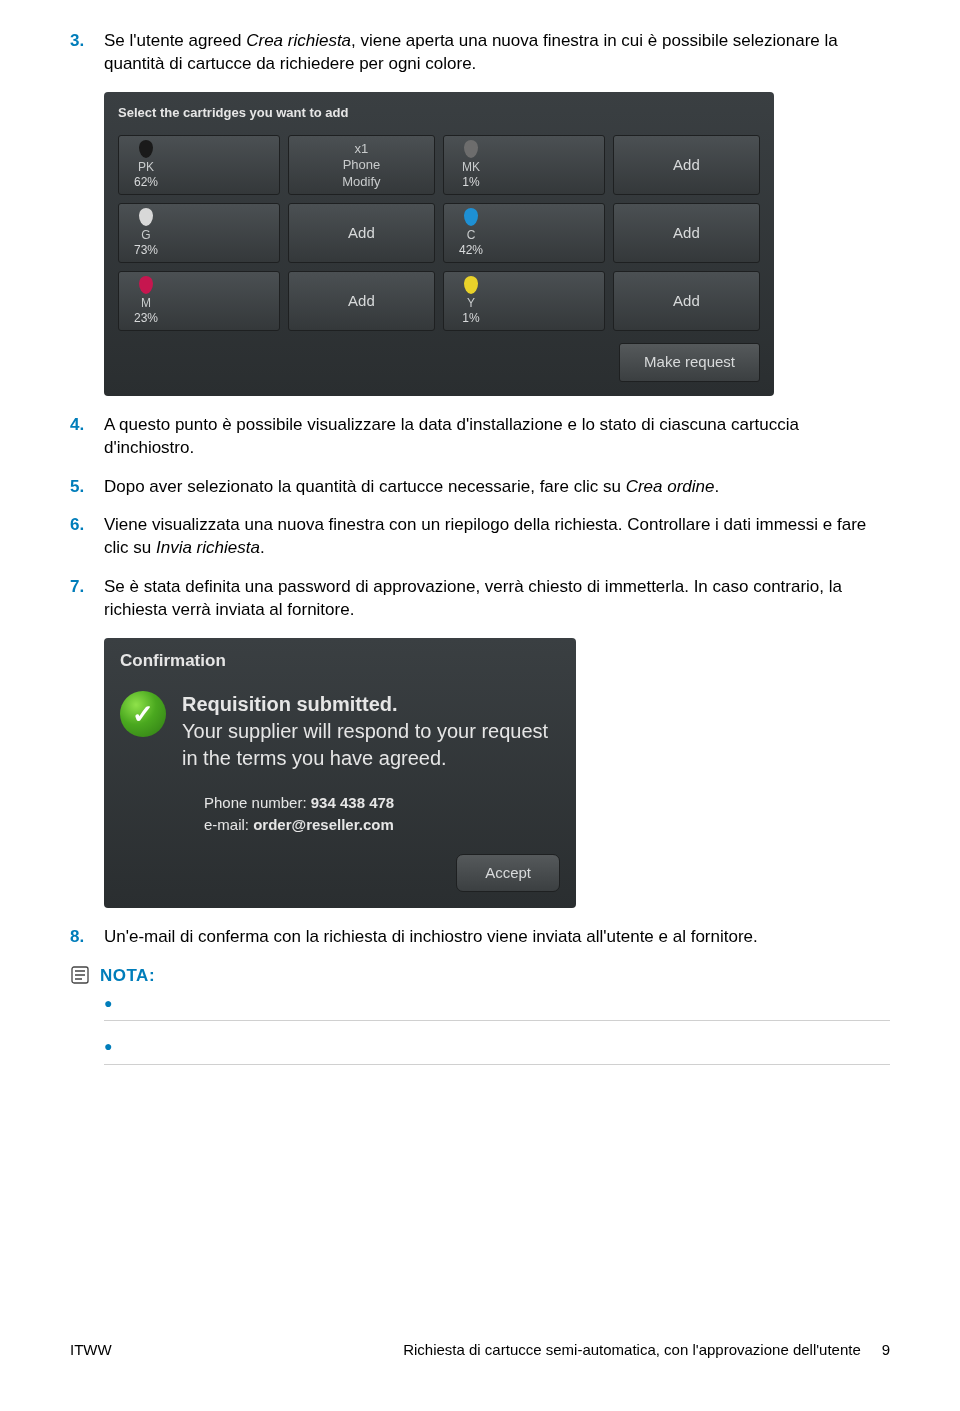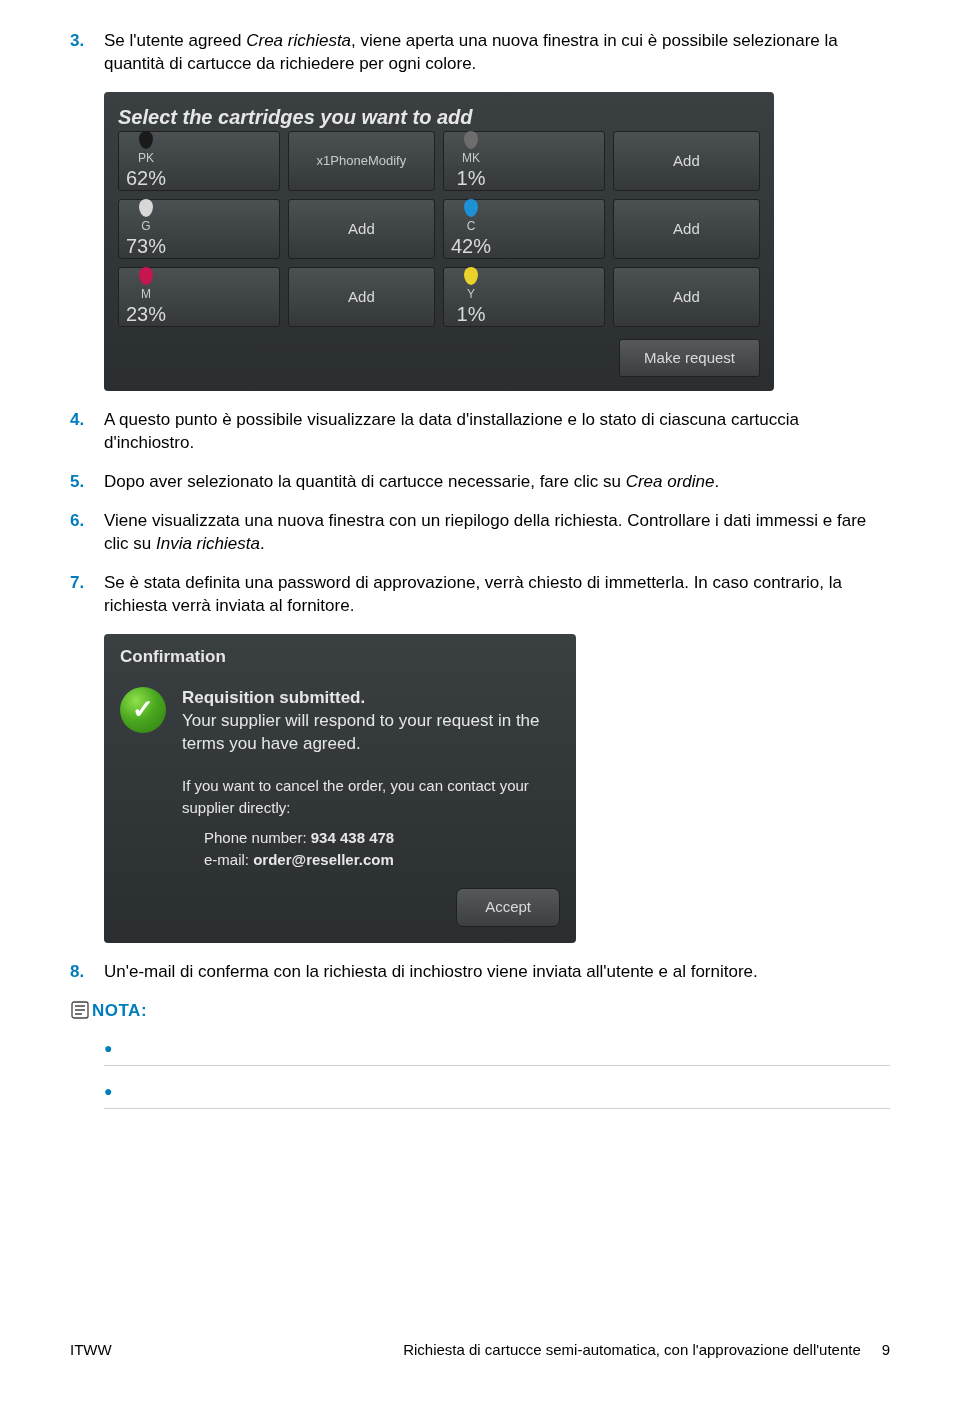"Select the cartridges you want" .shot1-title { font-size: 20px -> 13px; font-style: italic -> none; margin-bottom: none -> 14px }
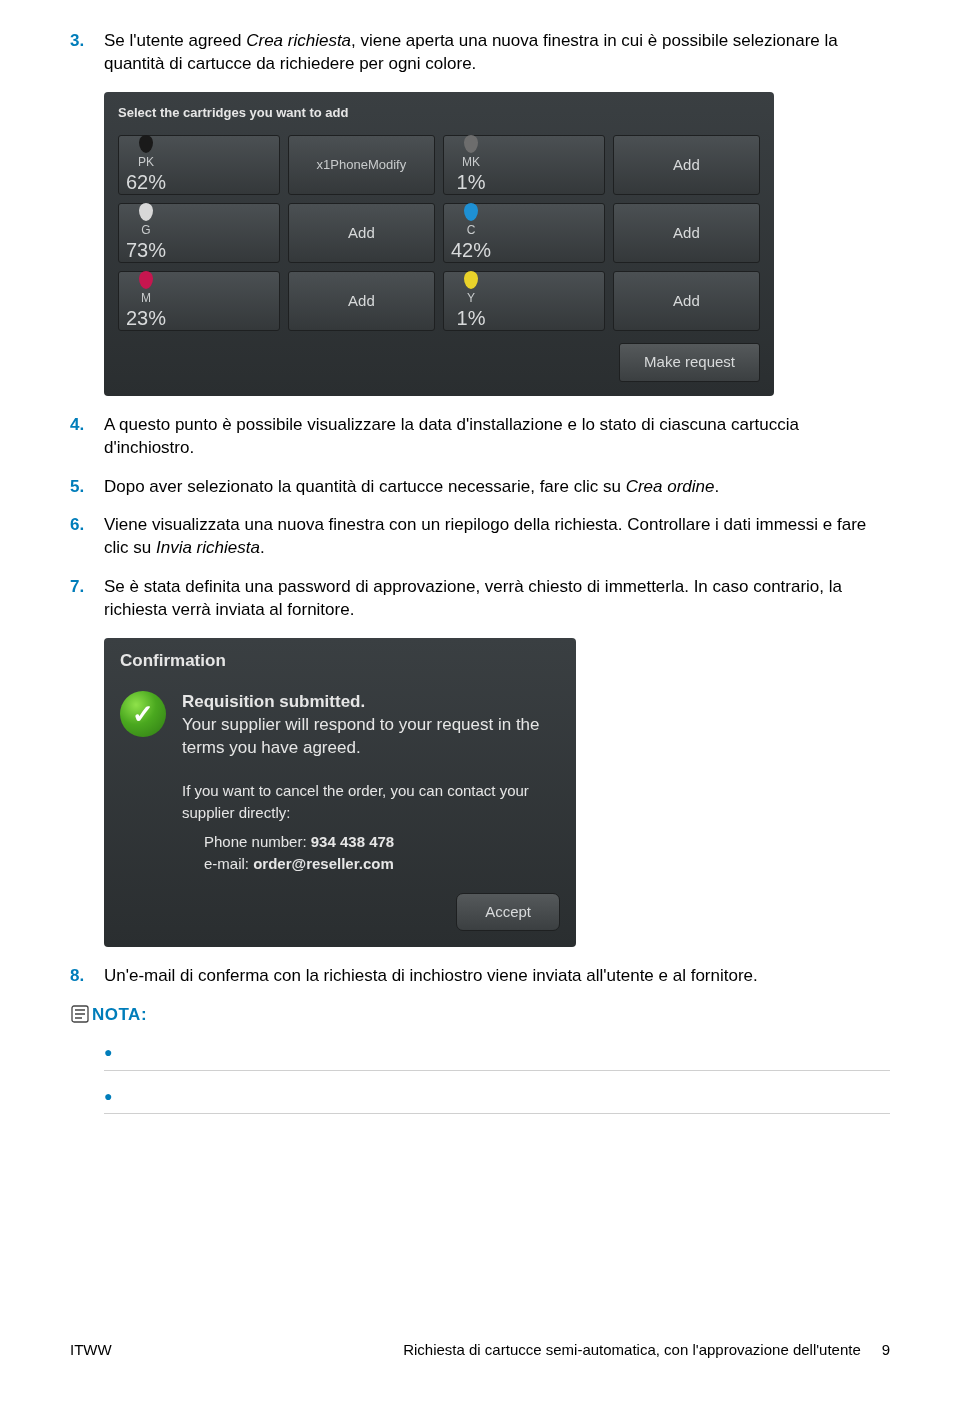"x1" .cart { flex-direction: row -> column }
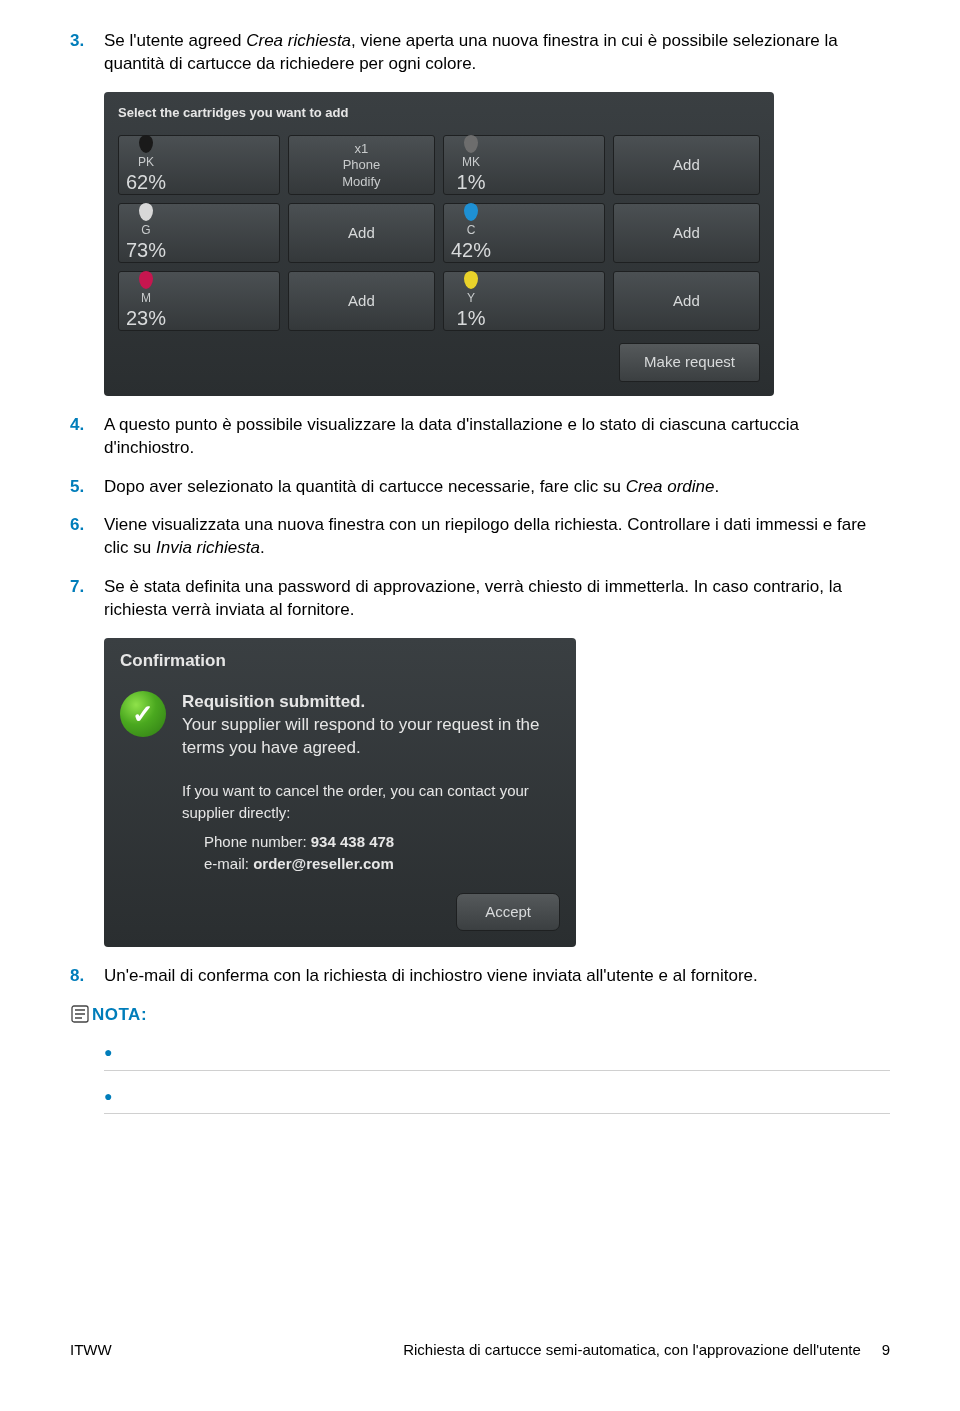"62%" .pct { font-size: 20px -> 12px }
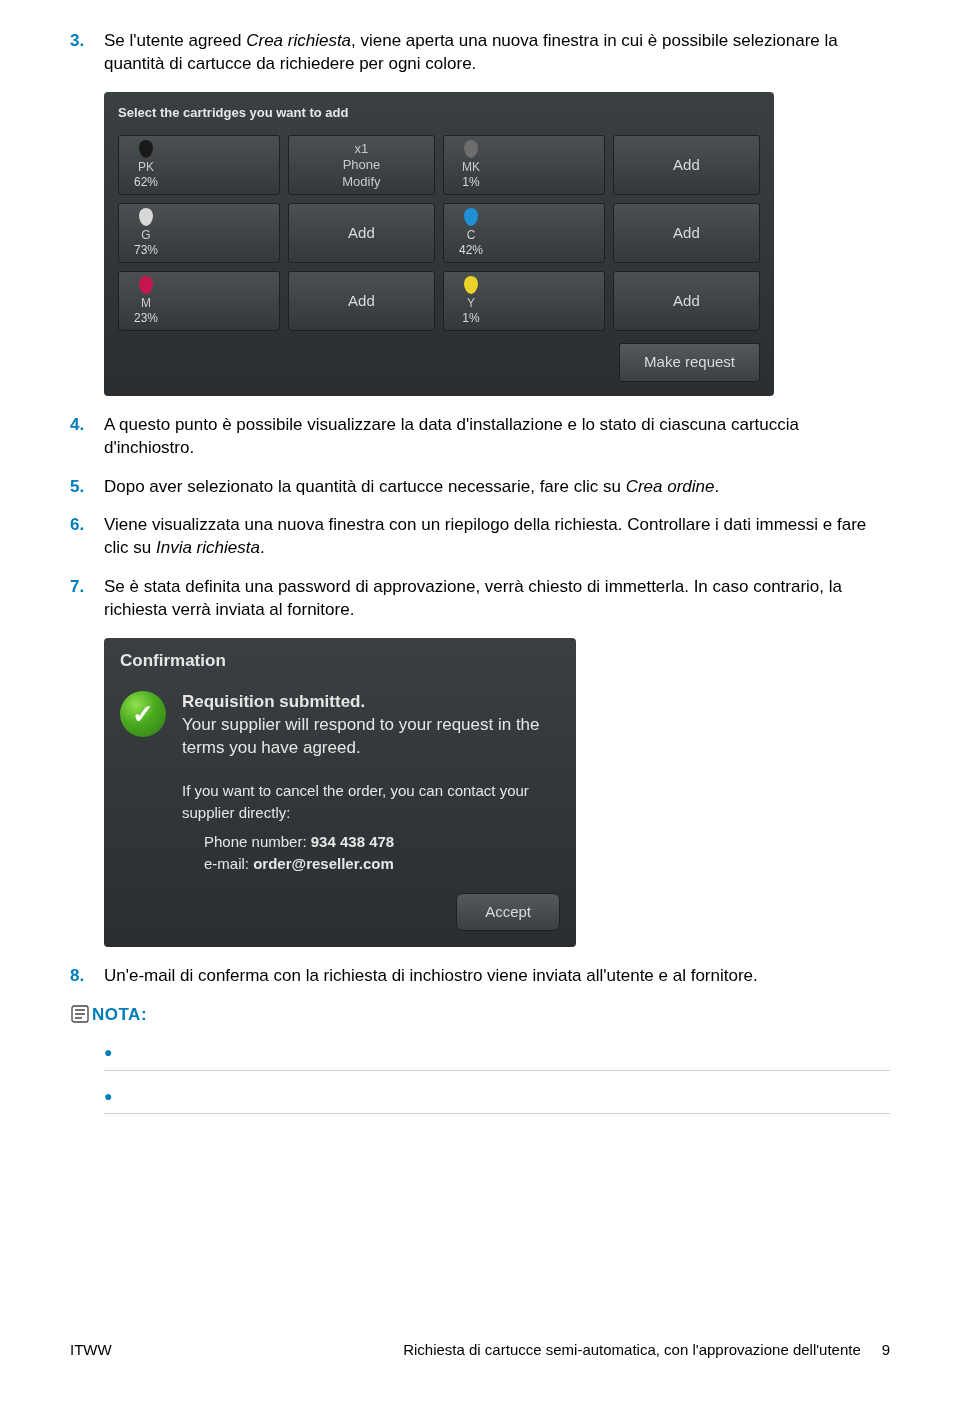"Requisition submitted." .conftext { font-size: 17px -> 20px }
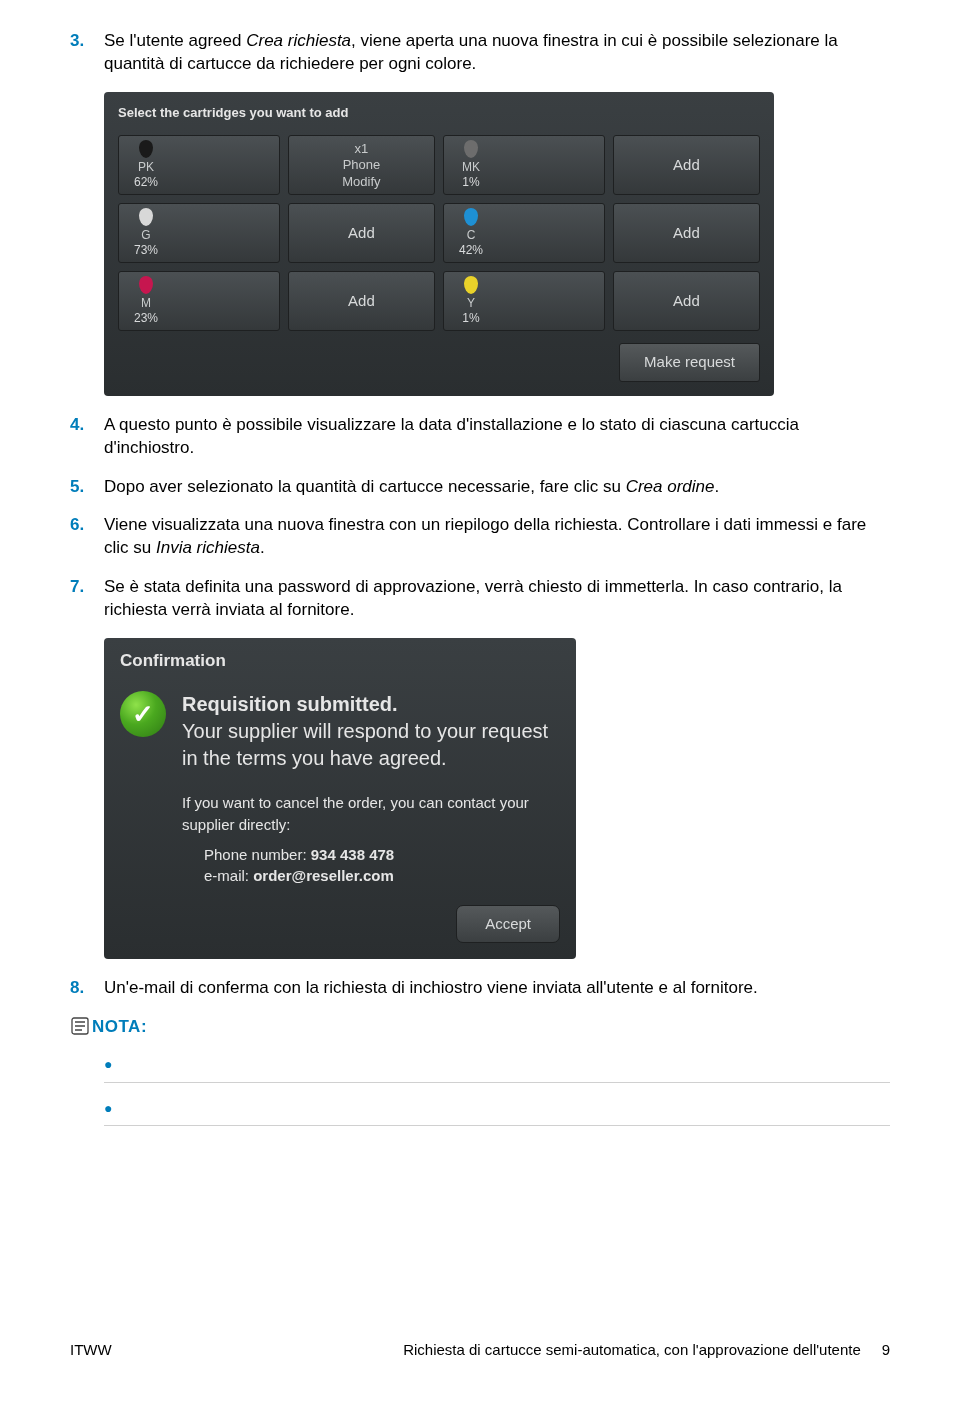"If you want to cancel" span { html: <span>If you want to cancel the order, you can contact your supplier directly:</span> -> none }
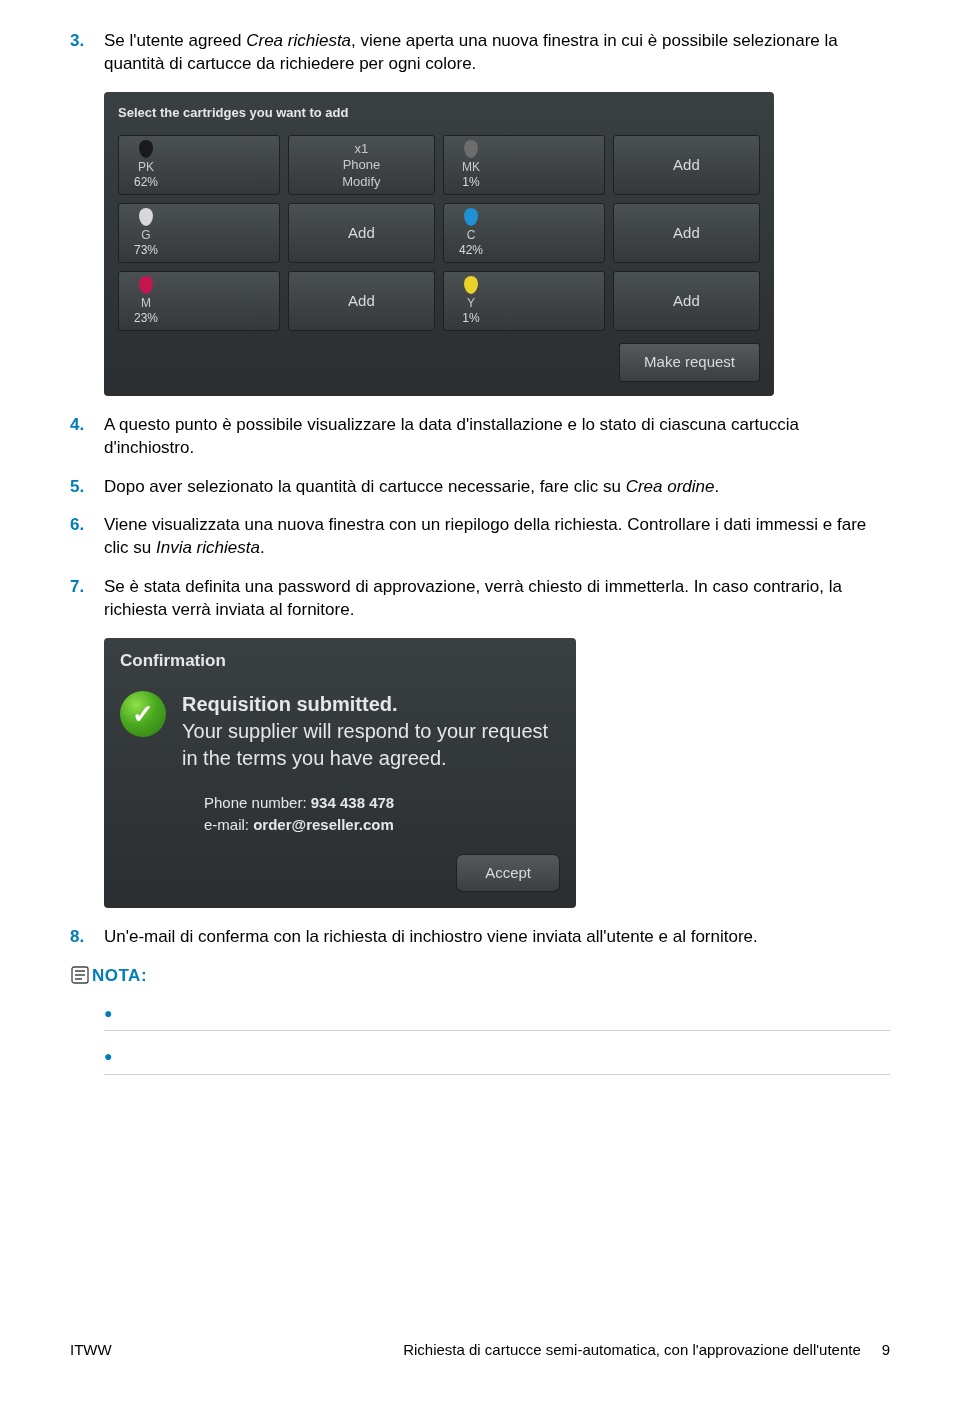"NOTA:" .note-row { gap: none -> 8px; margin-bottom: 10px -> none }
